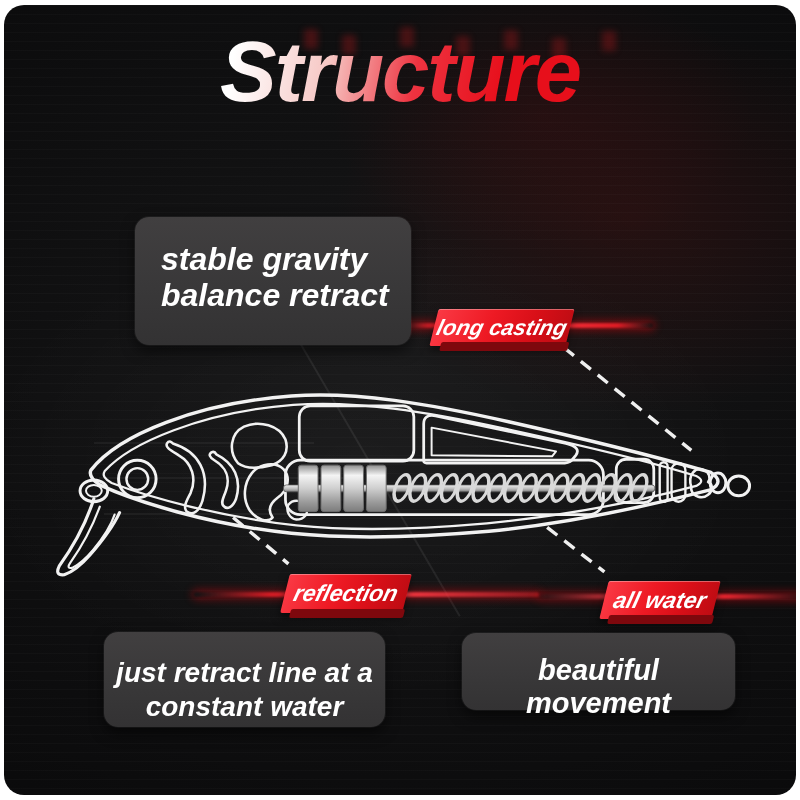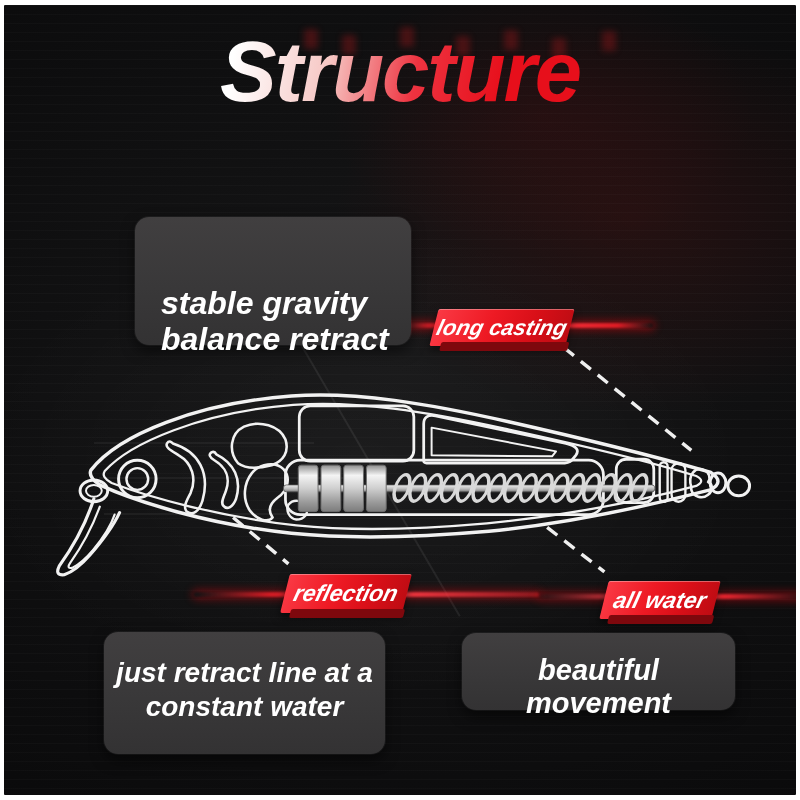"Structure" .canvas { border-radius: 1px -> 20px }
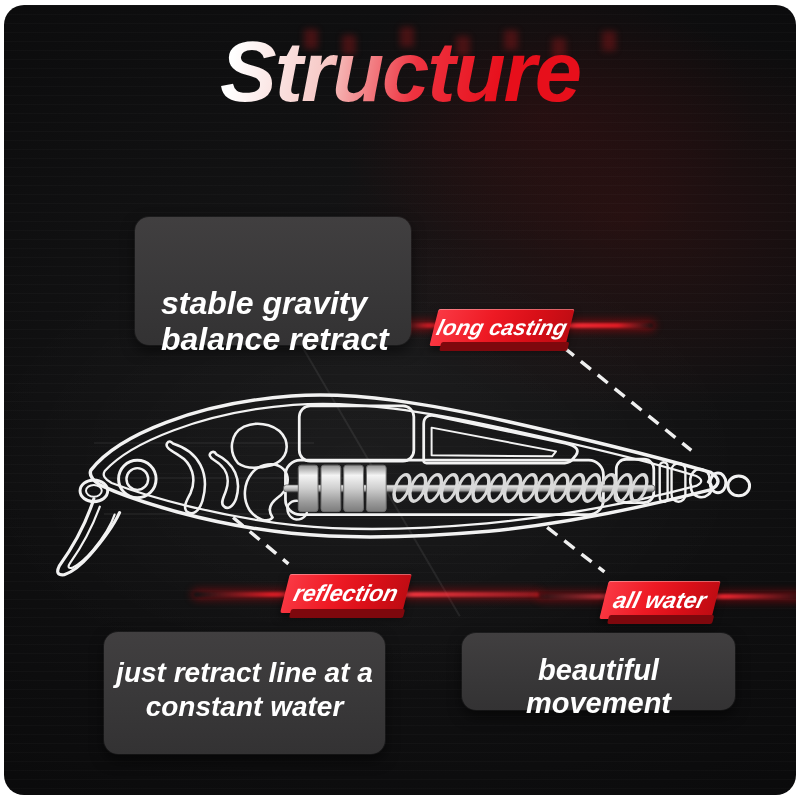"stable gravity" .panel-stable .txt { margin-top: 44px -> none }
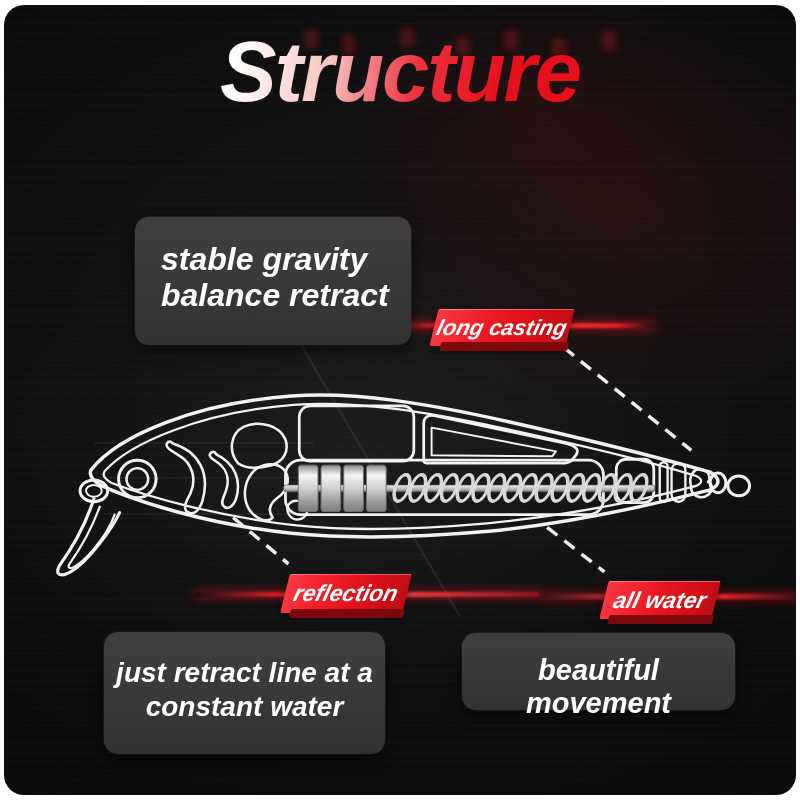"just retract line at a" .panel-retract { height: 122px -> 95px }
